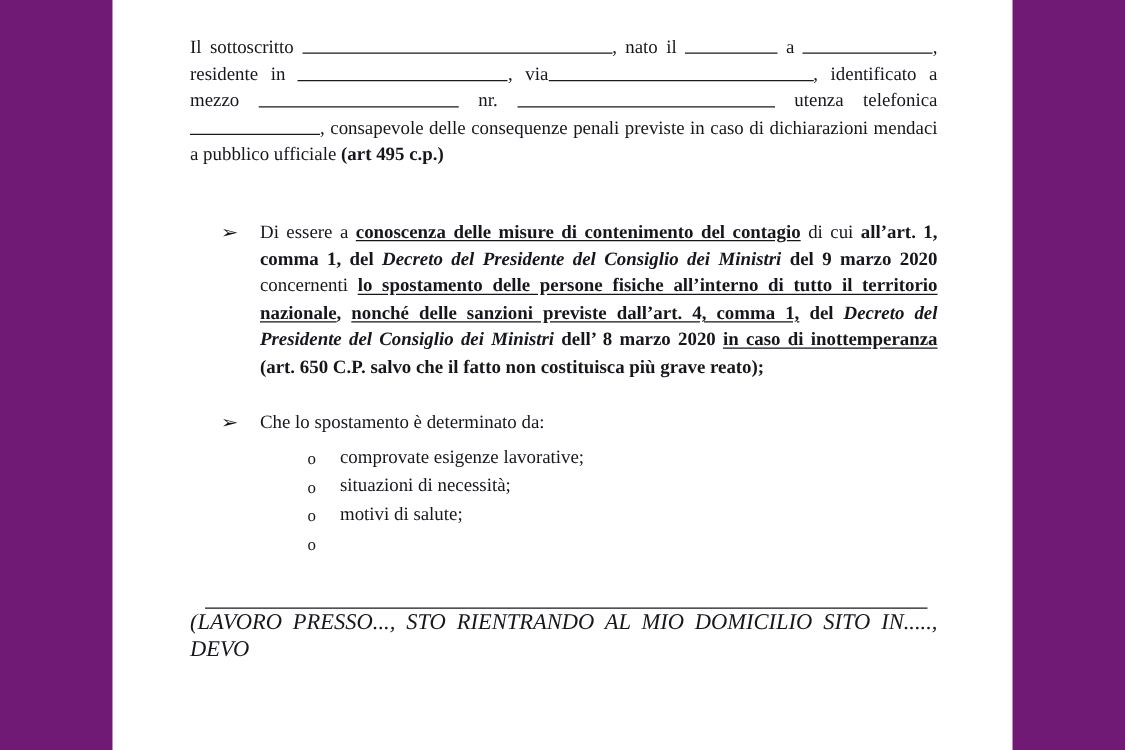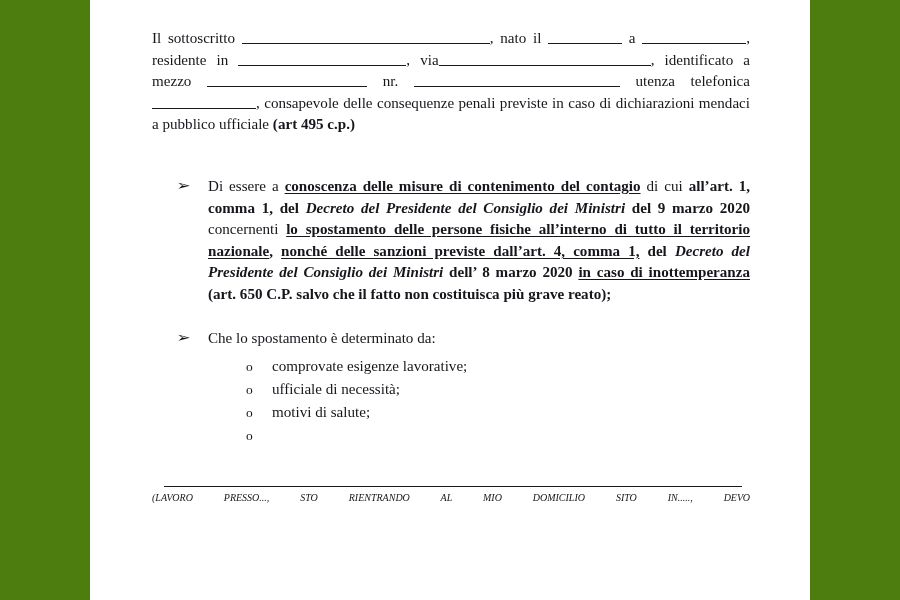"Il sottoscritto , nato il" .screen { background: #4d7c0f -> #701a75 }
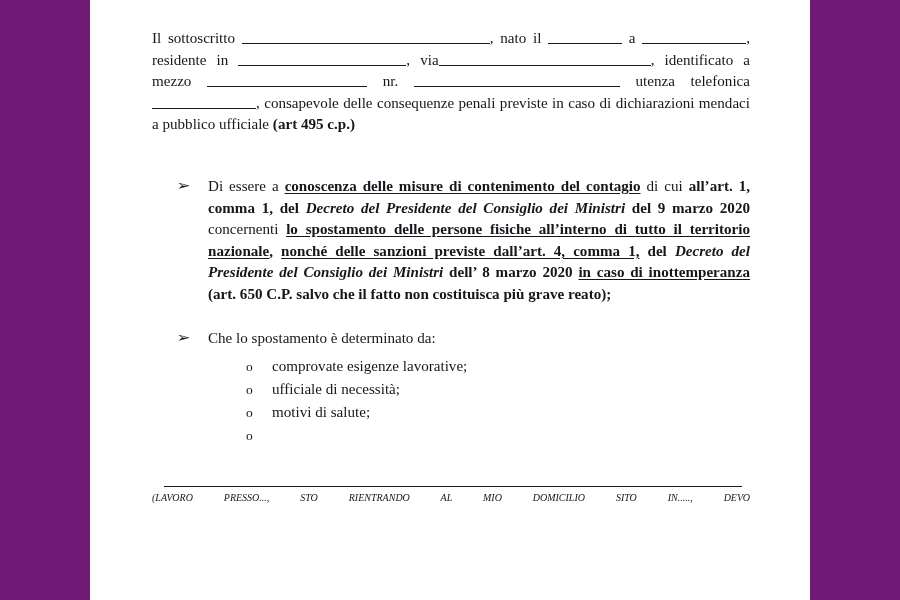"ufficiale di necessità;" span.sub-label { text: ufficiale -> situazioni }
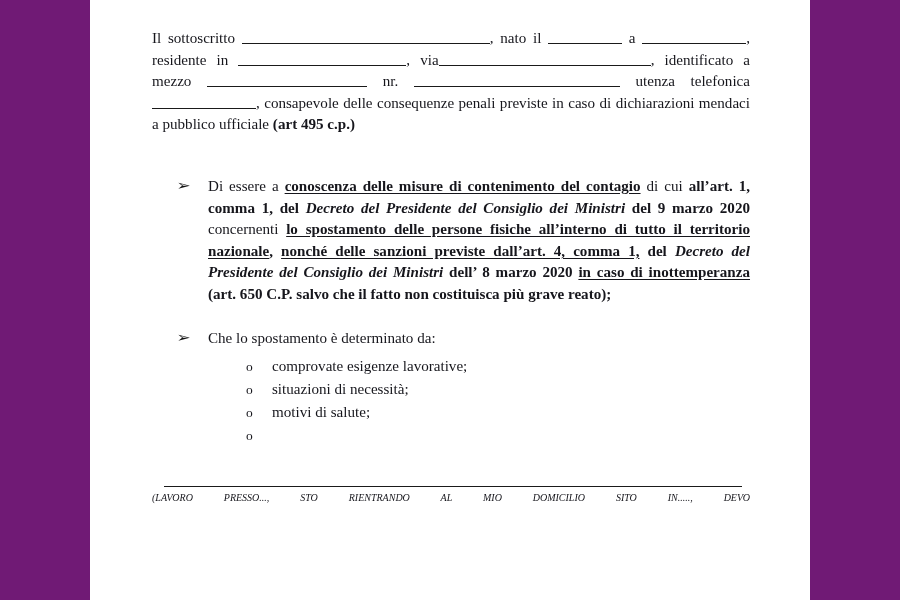"(LAVORO PRESSO..., STO RIENTRANDO AL" .closing-note { font-size: 10px -> 18px }
